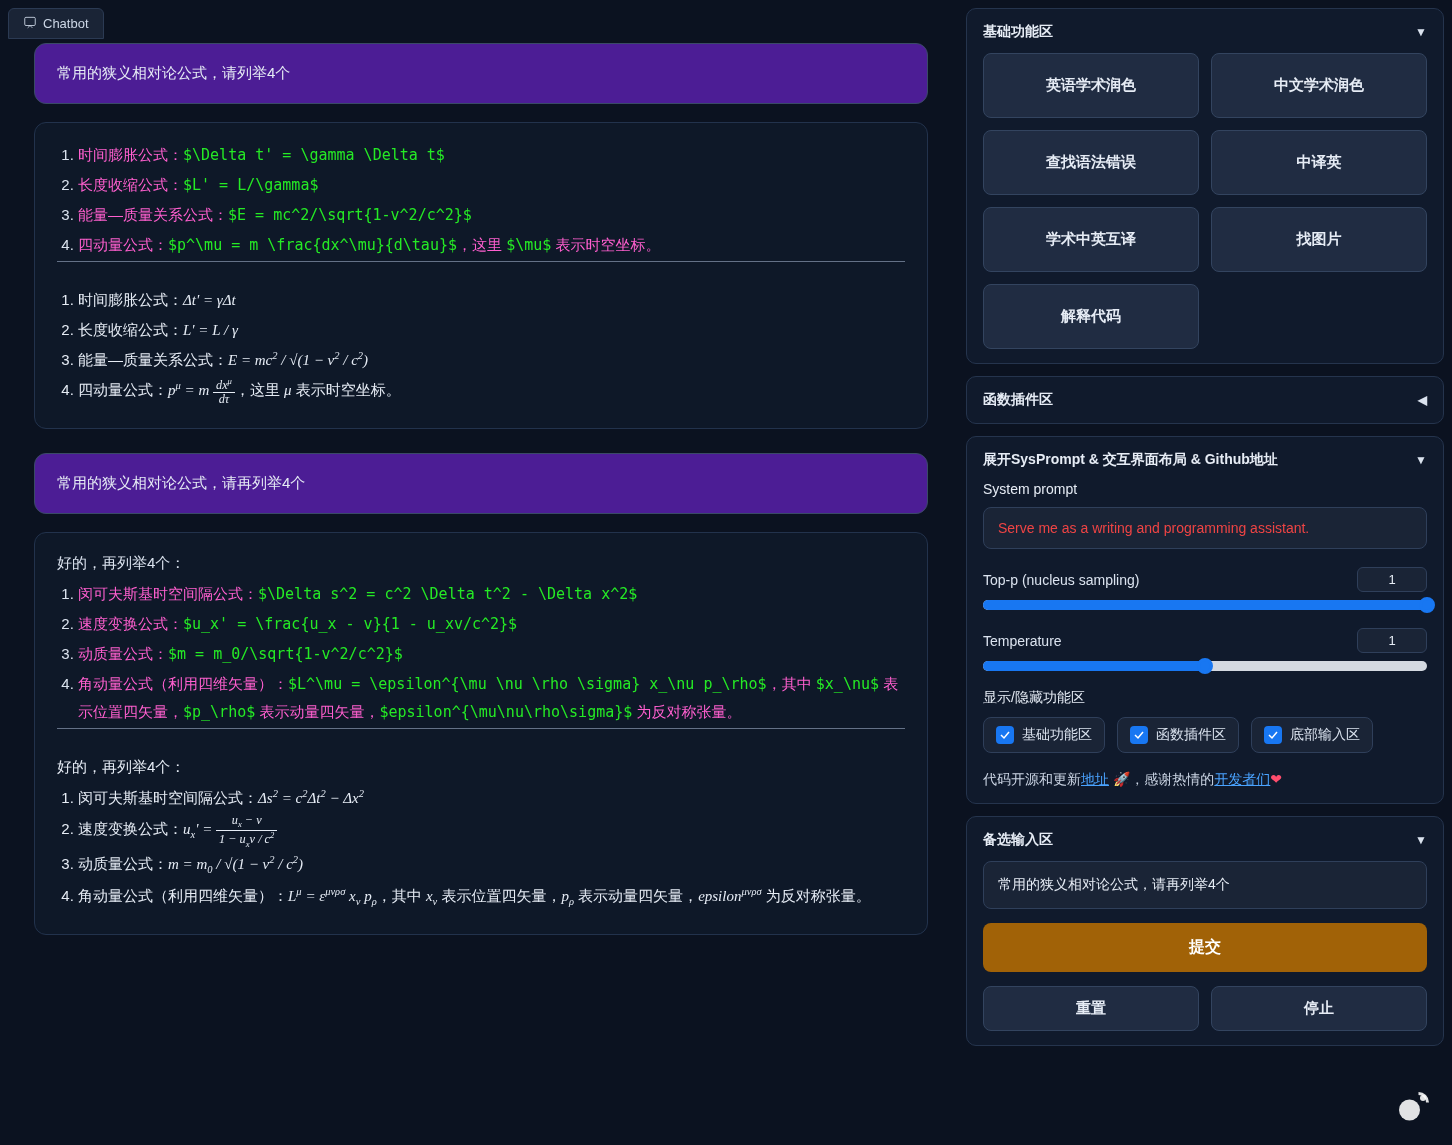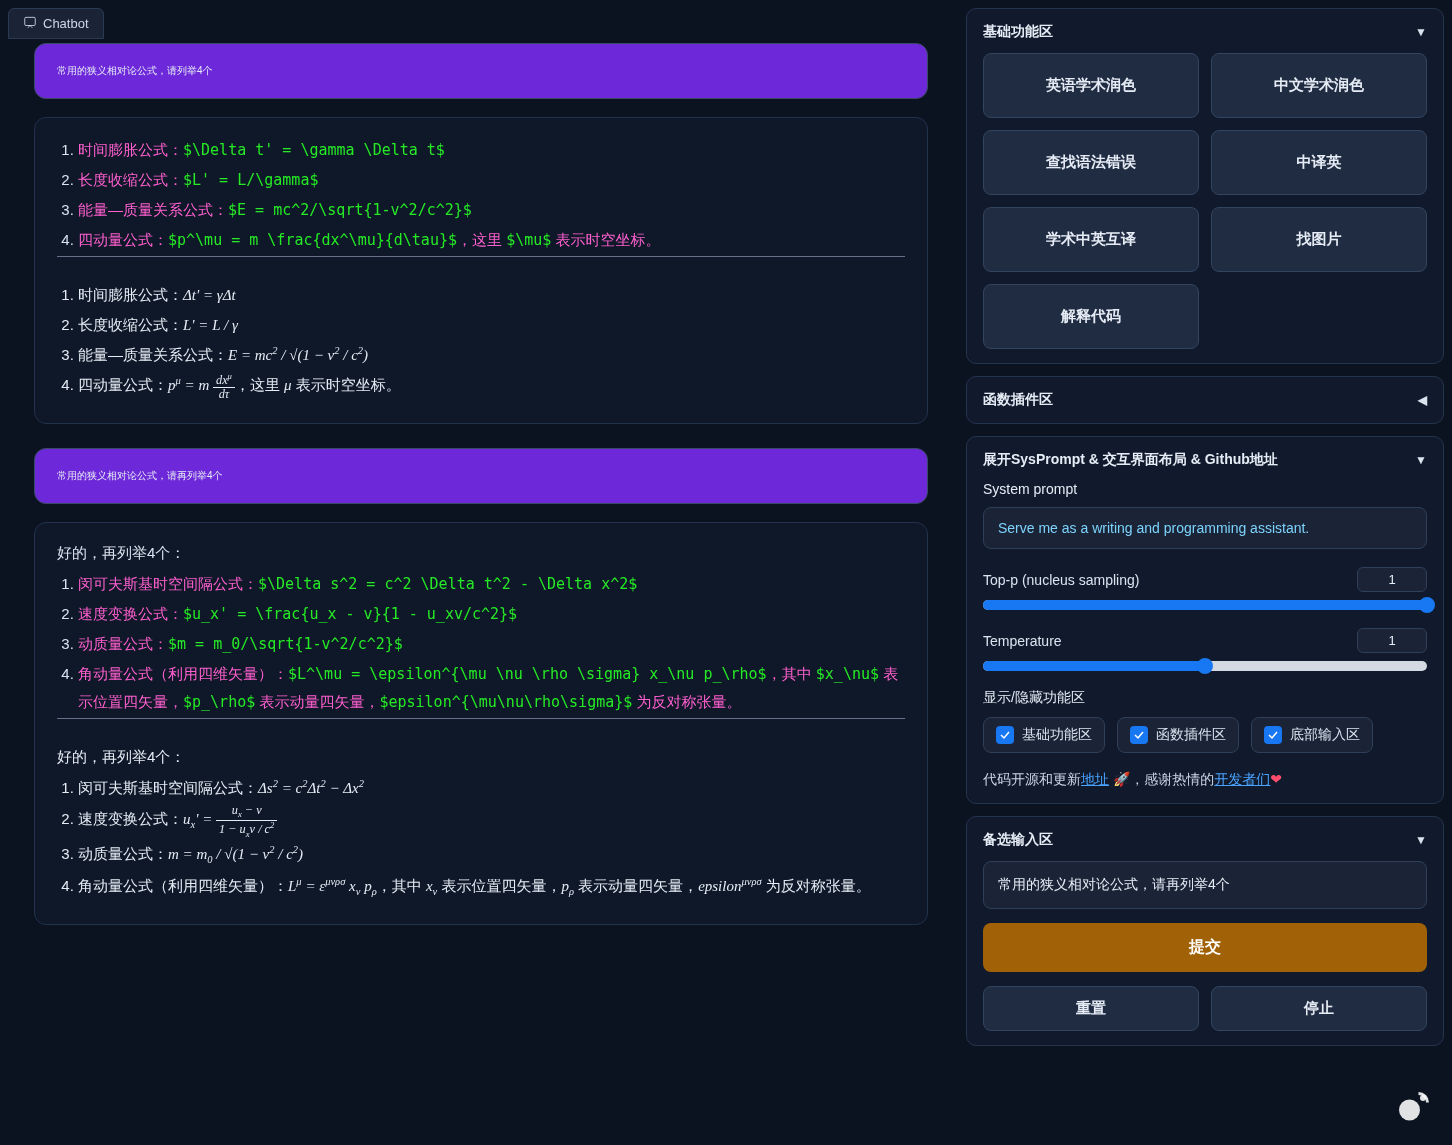"常用的狭义相对论公式，请列举4个" .msg-user { background: #6d28d9 -> #4c1d95; font-size: 10px -> 15px }
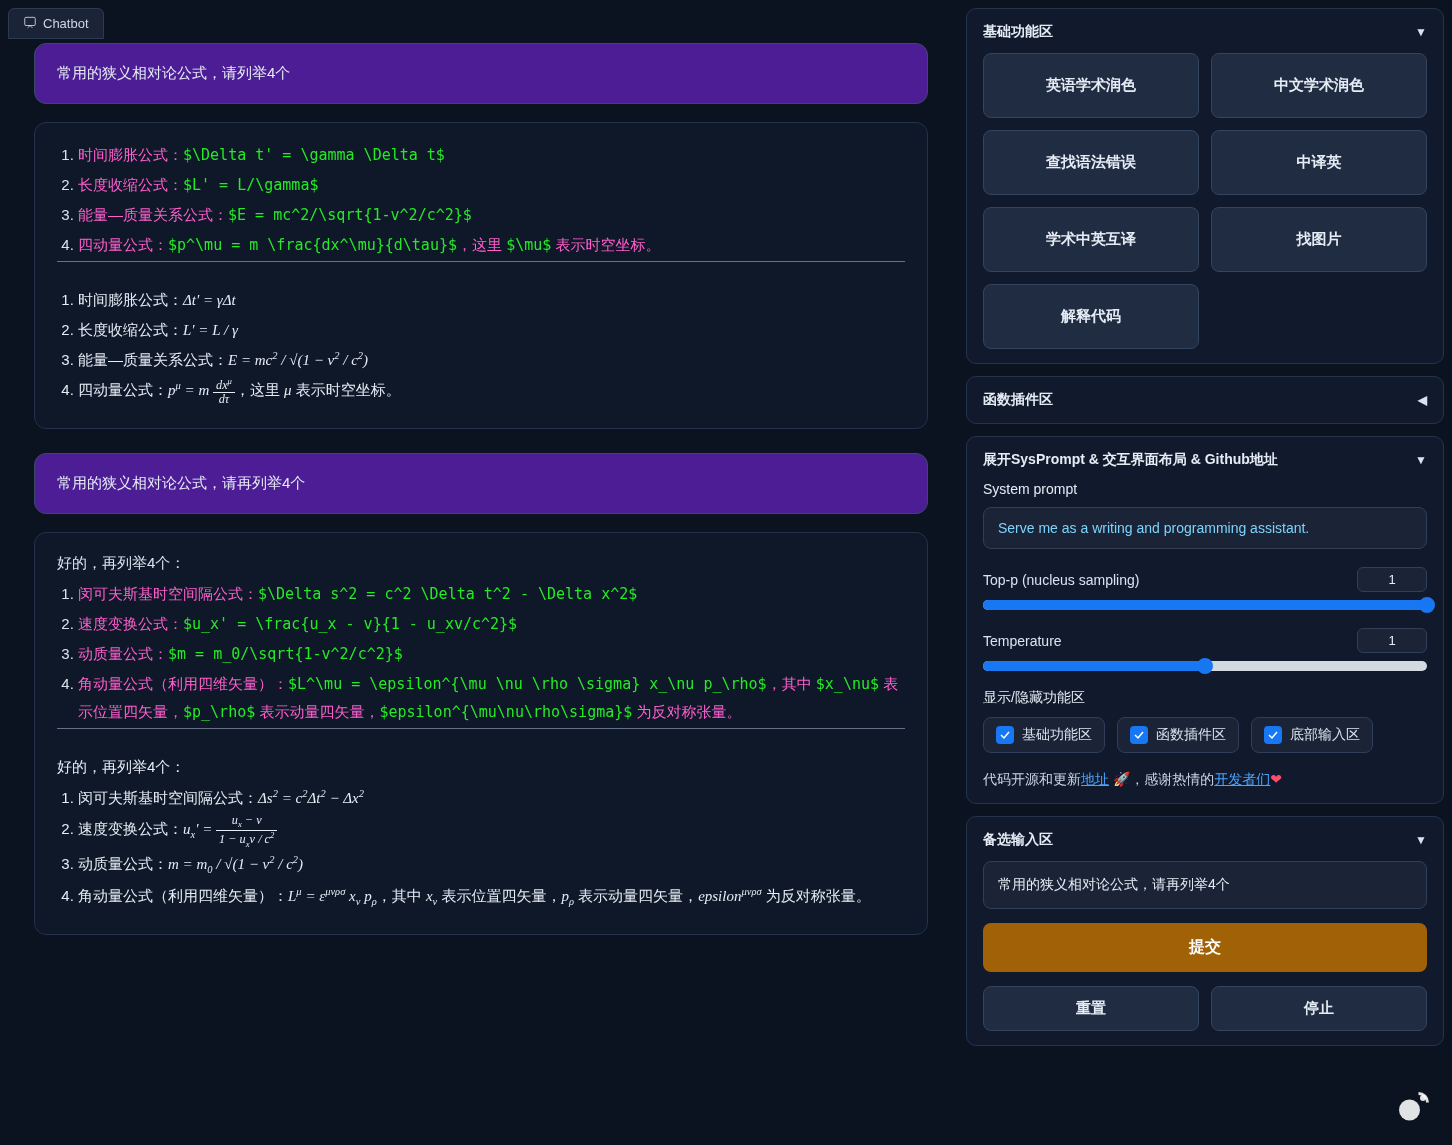"Serve me as a writing" .sysprompt-box { color: #7dd3fc -> #ef4444 }
